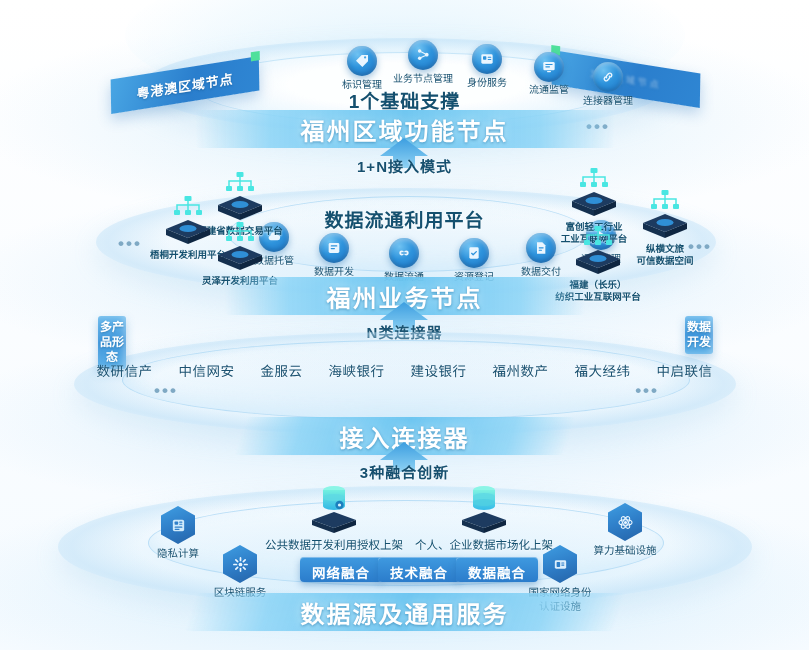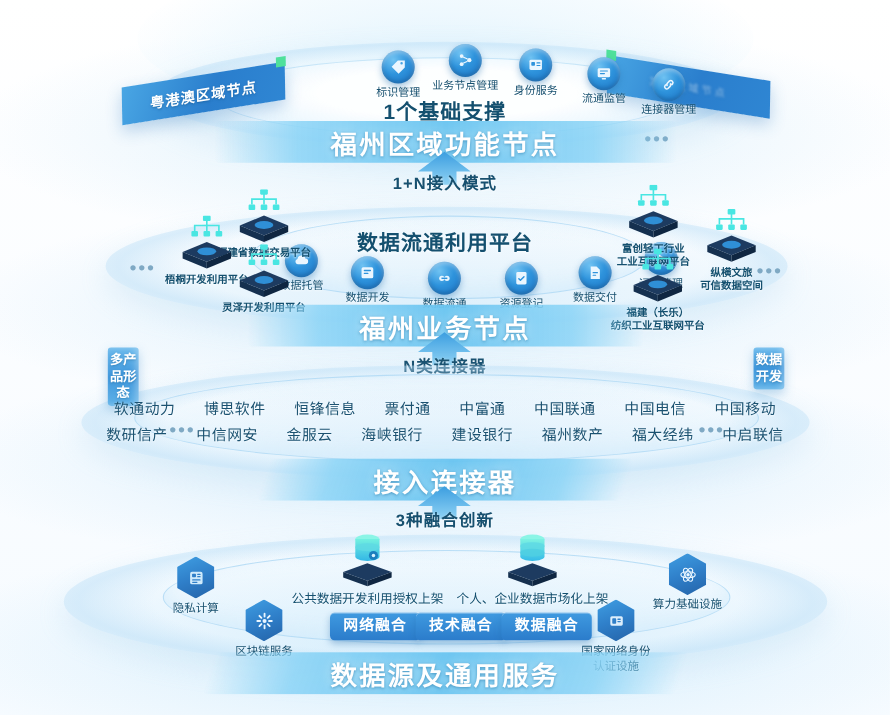"流通监管" div.rnode { font-family: none -> Liberation Mono, monospace }
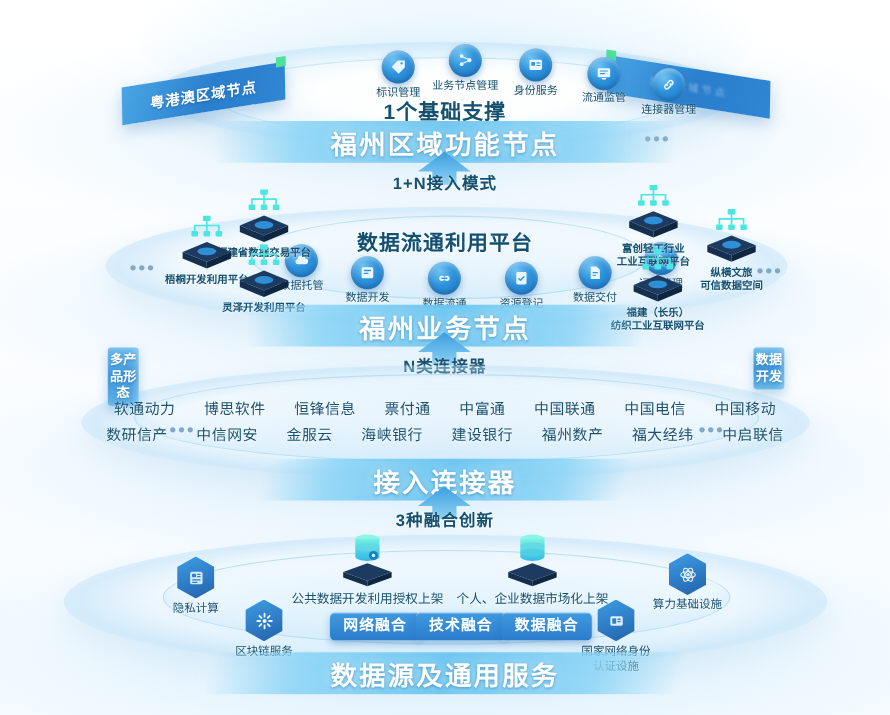"软通动力" div.corp-row { html: <div> <span>软通动力</span> <span>博思软件</span> <span>恒锋信息</span> <span>票付通</span> <span>中富通</span> <span>中国联通</span> <span>中国电信</span> <span>中国移动</span> </div> -> none }
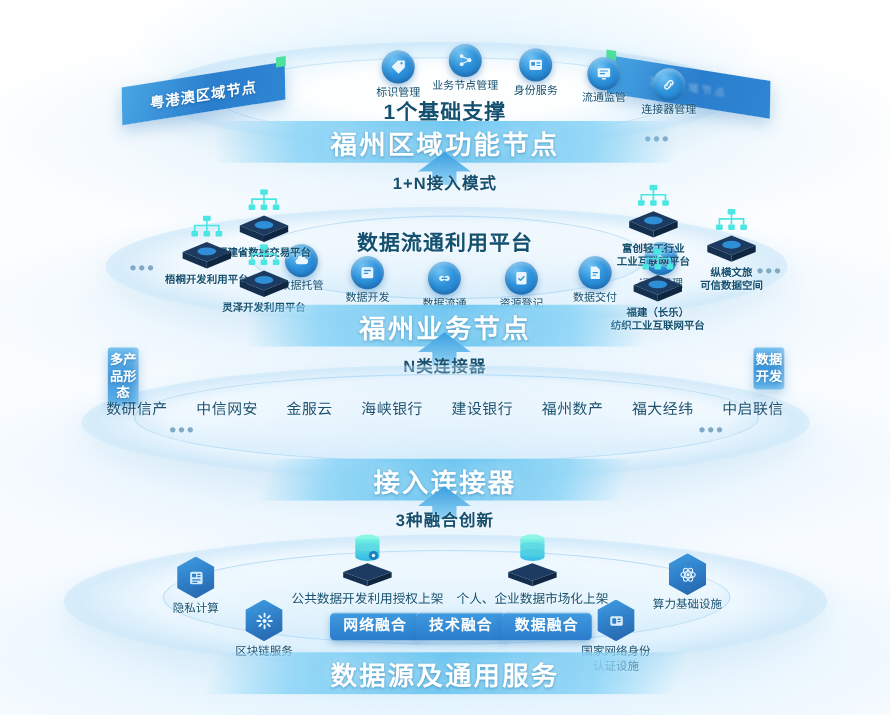"网络融合" .pill { align-items: flex-start -> flex-end }
